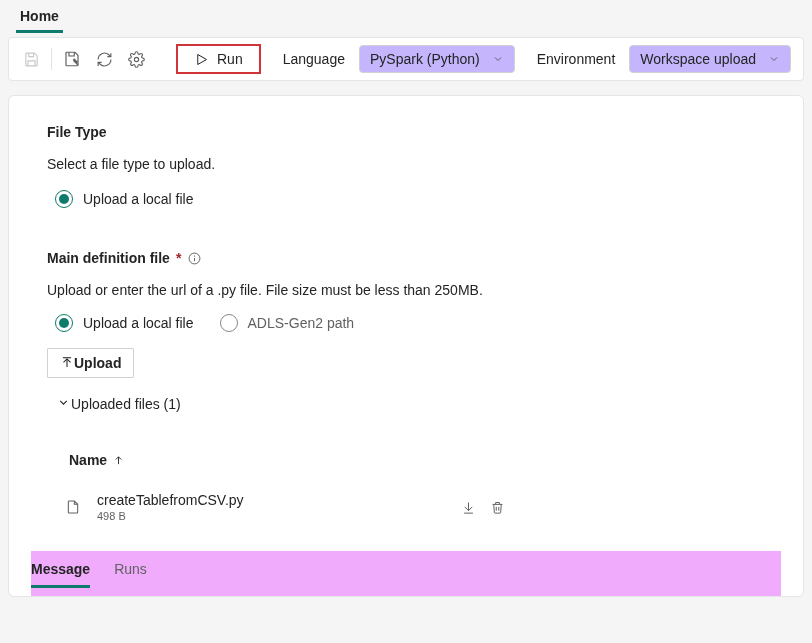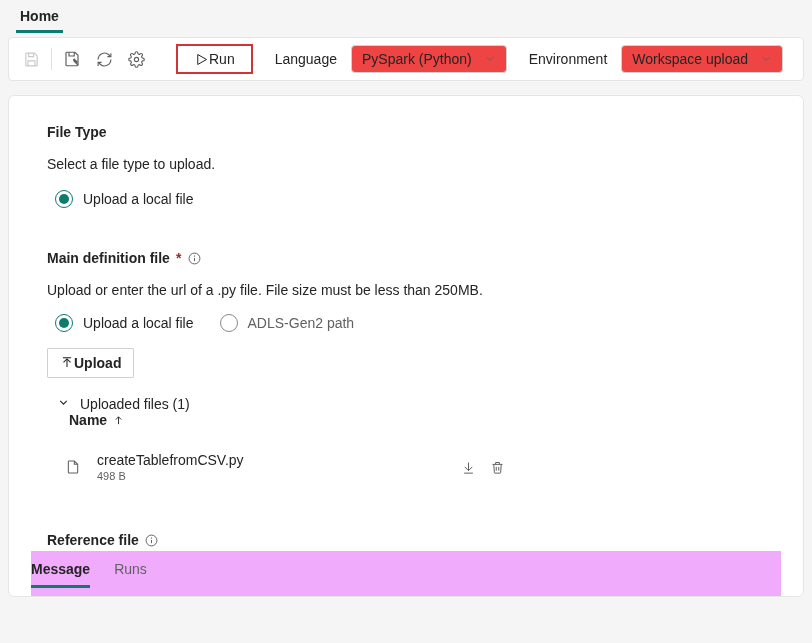"Run" .run-btn { gap: 0 -> 8px }
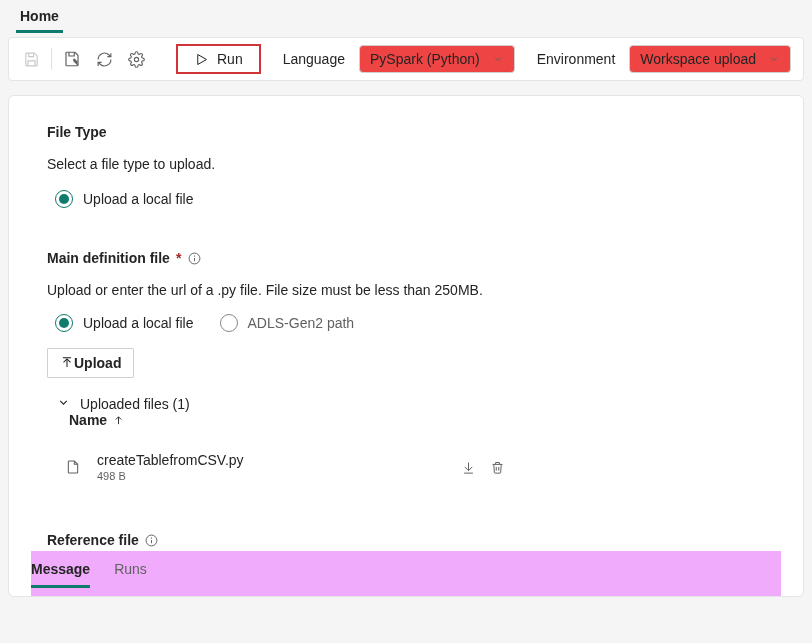"PySpark (Python)" .dropdown { background: #ef4444 -> #c4b5fd }
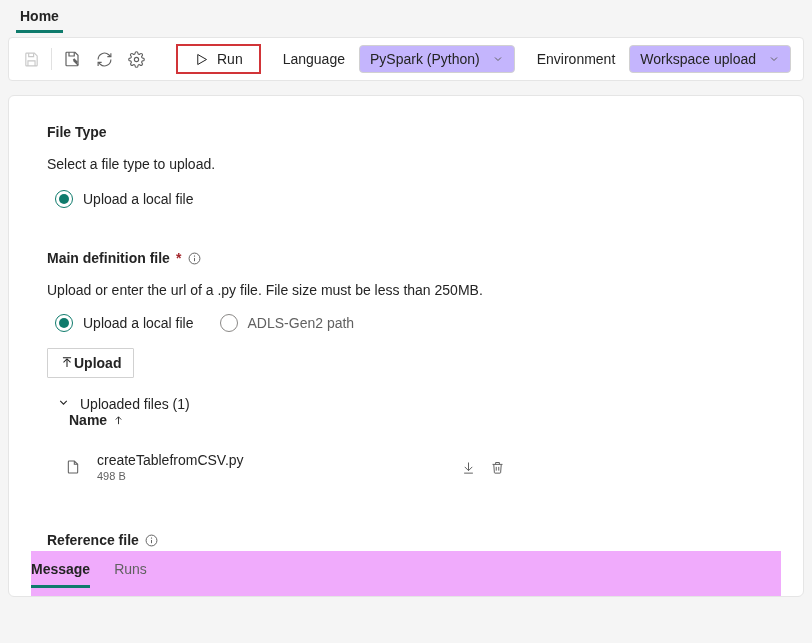"Uploaded files (1)" .expander { gap: 10px -> 1px; margin-bottom: none -> 40px }
